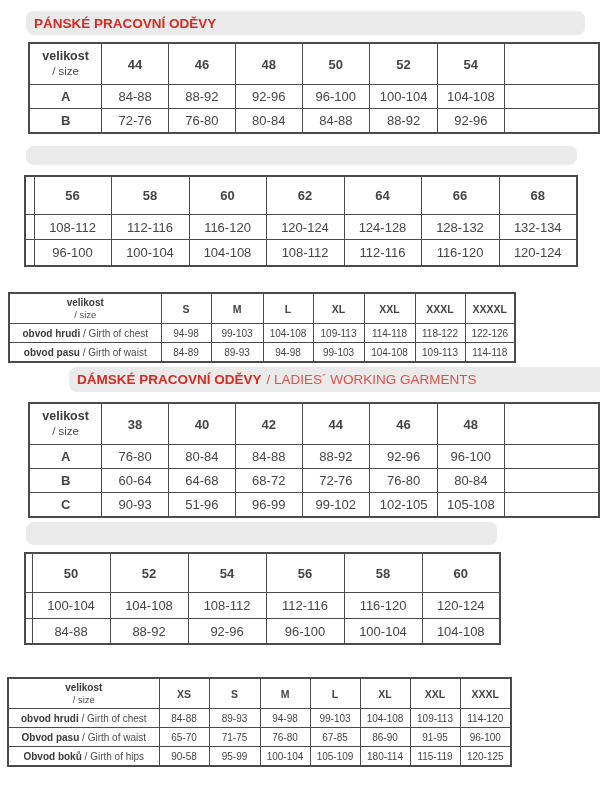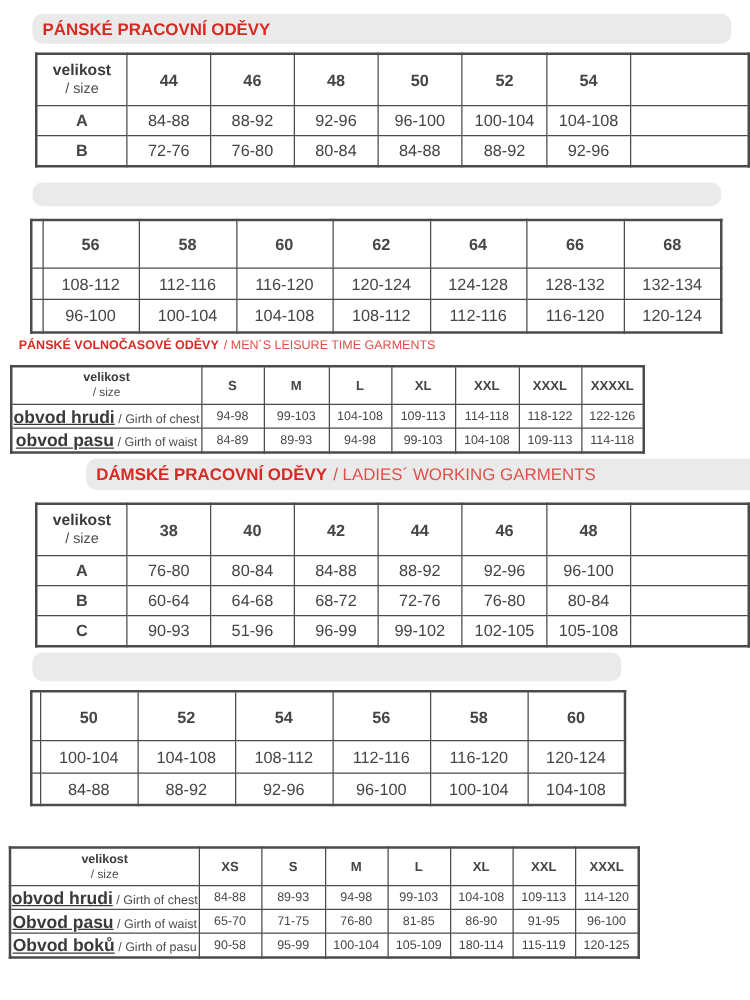"PÁNSKÉ VOLNOČASOVÉ ODĚVY" div { html: <div> <span>PÁNSKÉ VOLNOČASOVÉ ODĚVY</span> <span>/ MEN´S LEISURE TIME GARMENTS</span> </div> -> none }
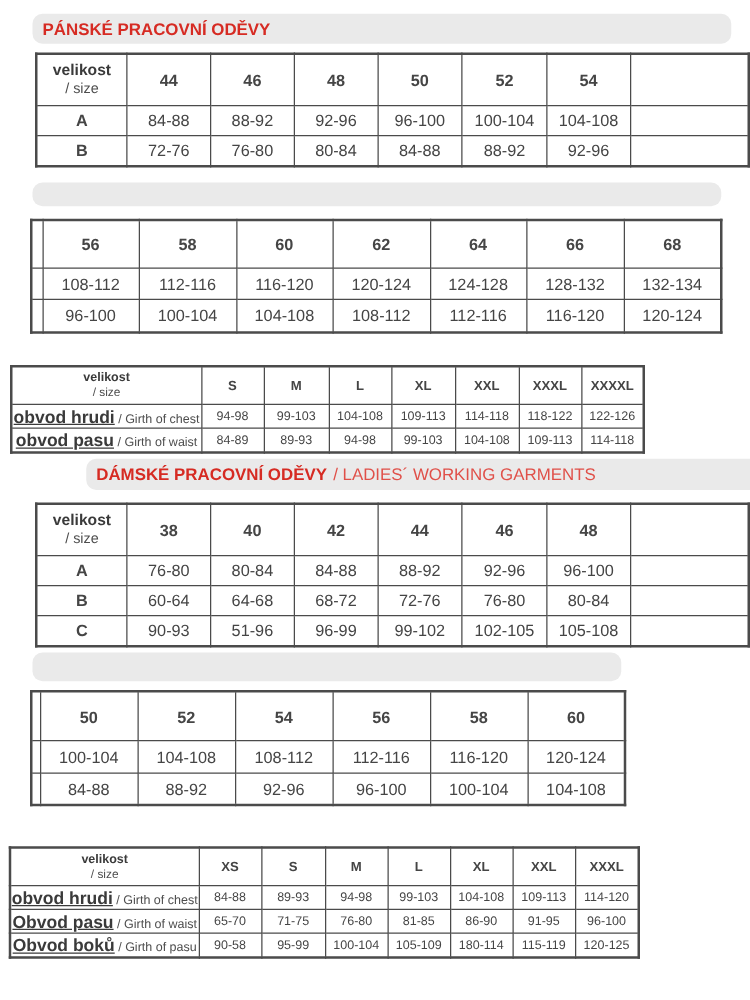"obvod hrudi" .mlab-cz { font-size: 14px -> 10px; text-decoration: underline -> none }
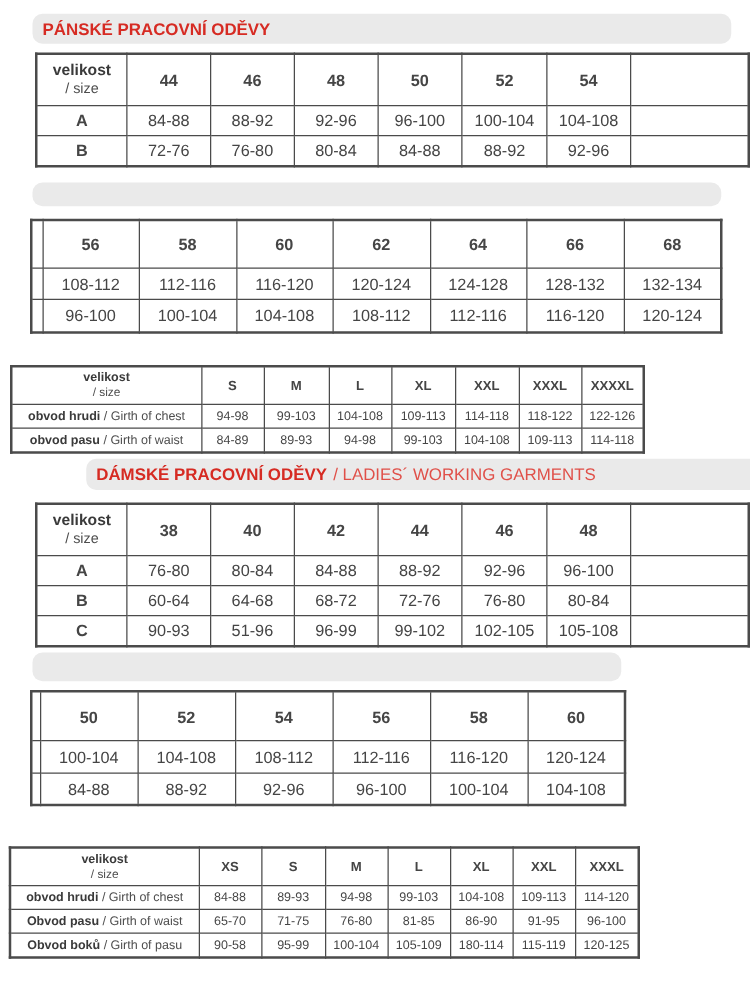"81-85" td { text: 81-85 -> 67-85 }
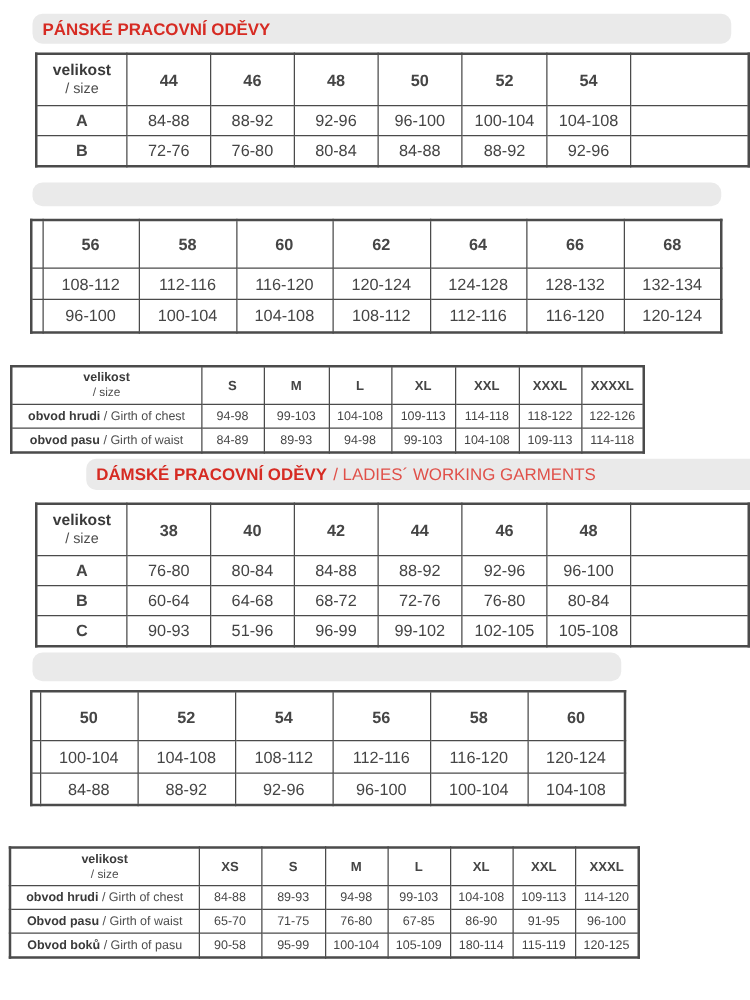"/ Girth of pasu" span.mlab-en { text: pasu -> hips }
